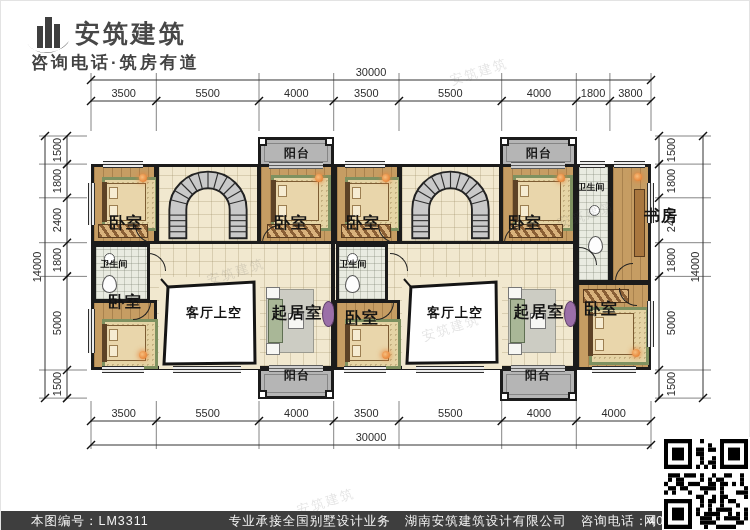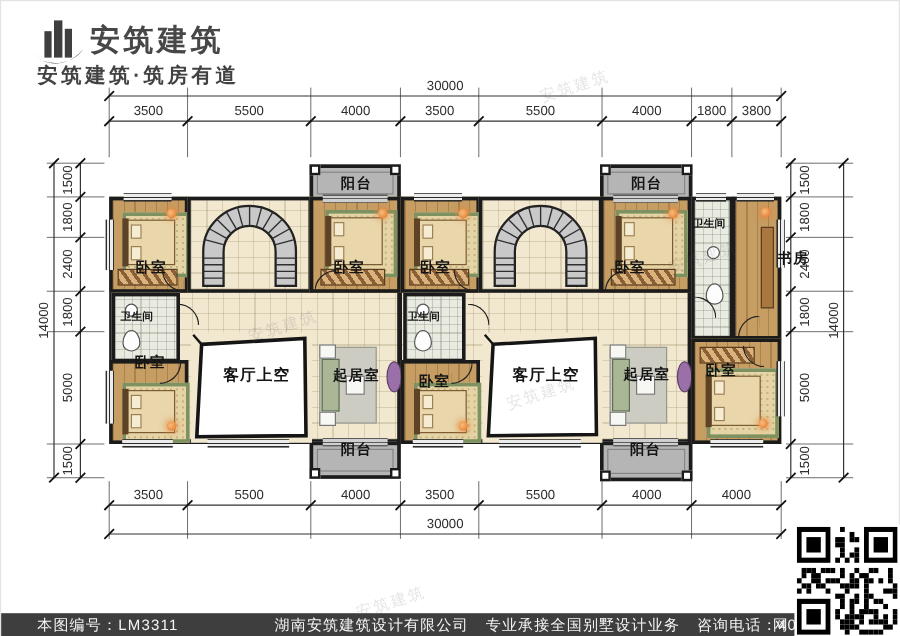"安筑建筑·筑房有道" div { text: 安筑建筑 -> 咨询电话 }
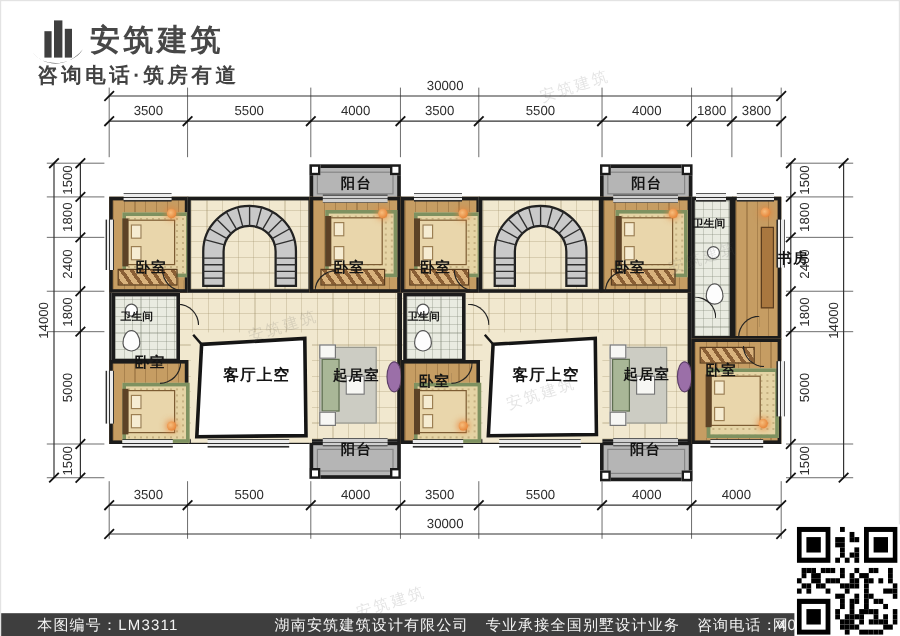"卧室" .rlabel { font-size: 12px -> 16px }
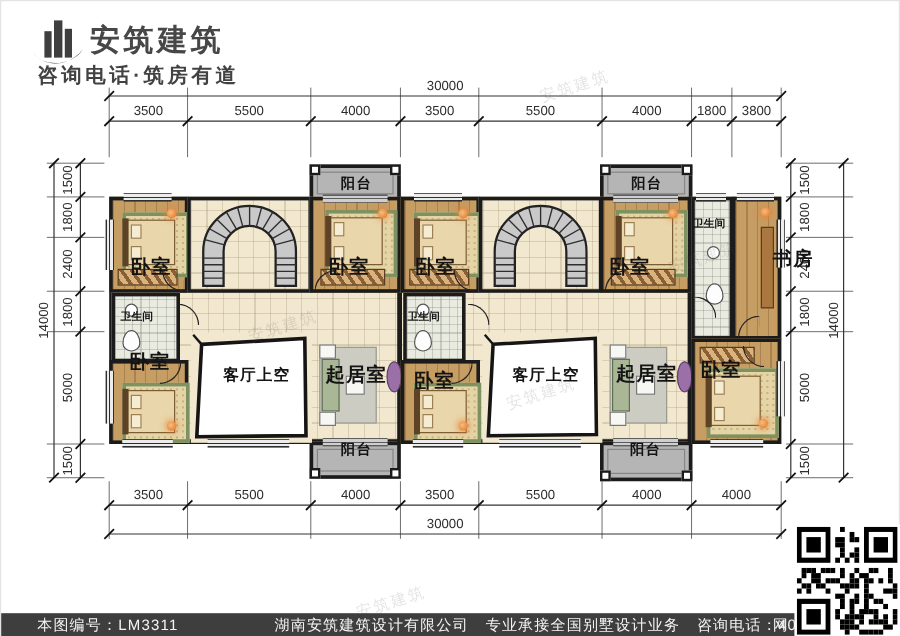"湖南安筑建筑设计有限公司" span { order: before "专业承接全国别墅设计业务" -> after "专业承接全国别墅设计业务" }
